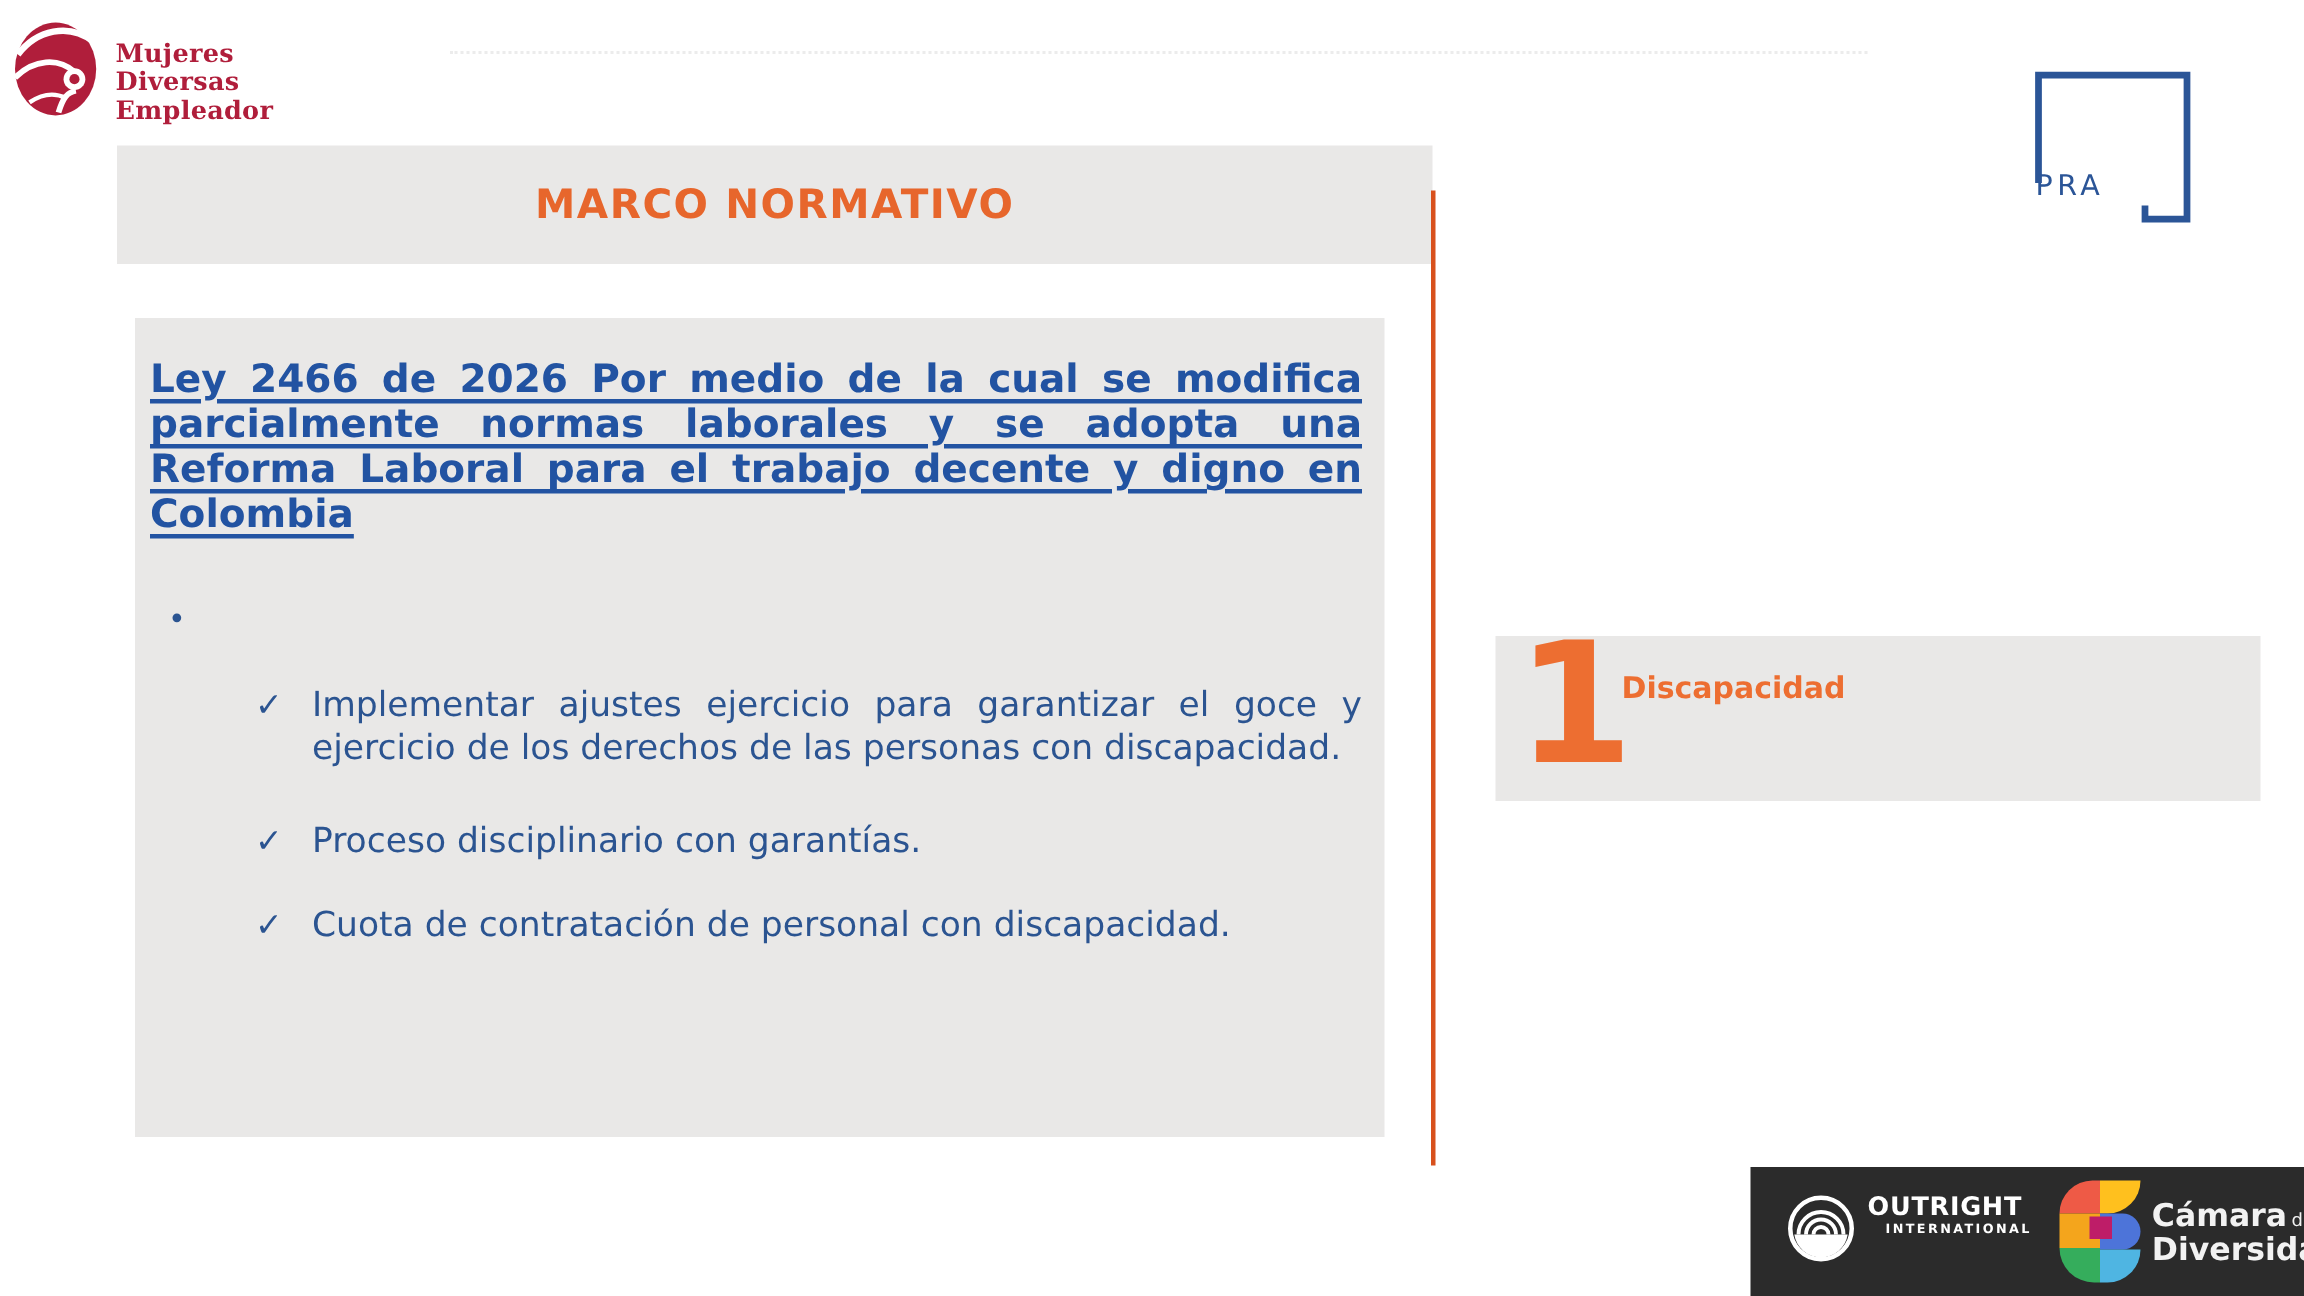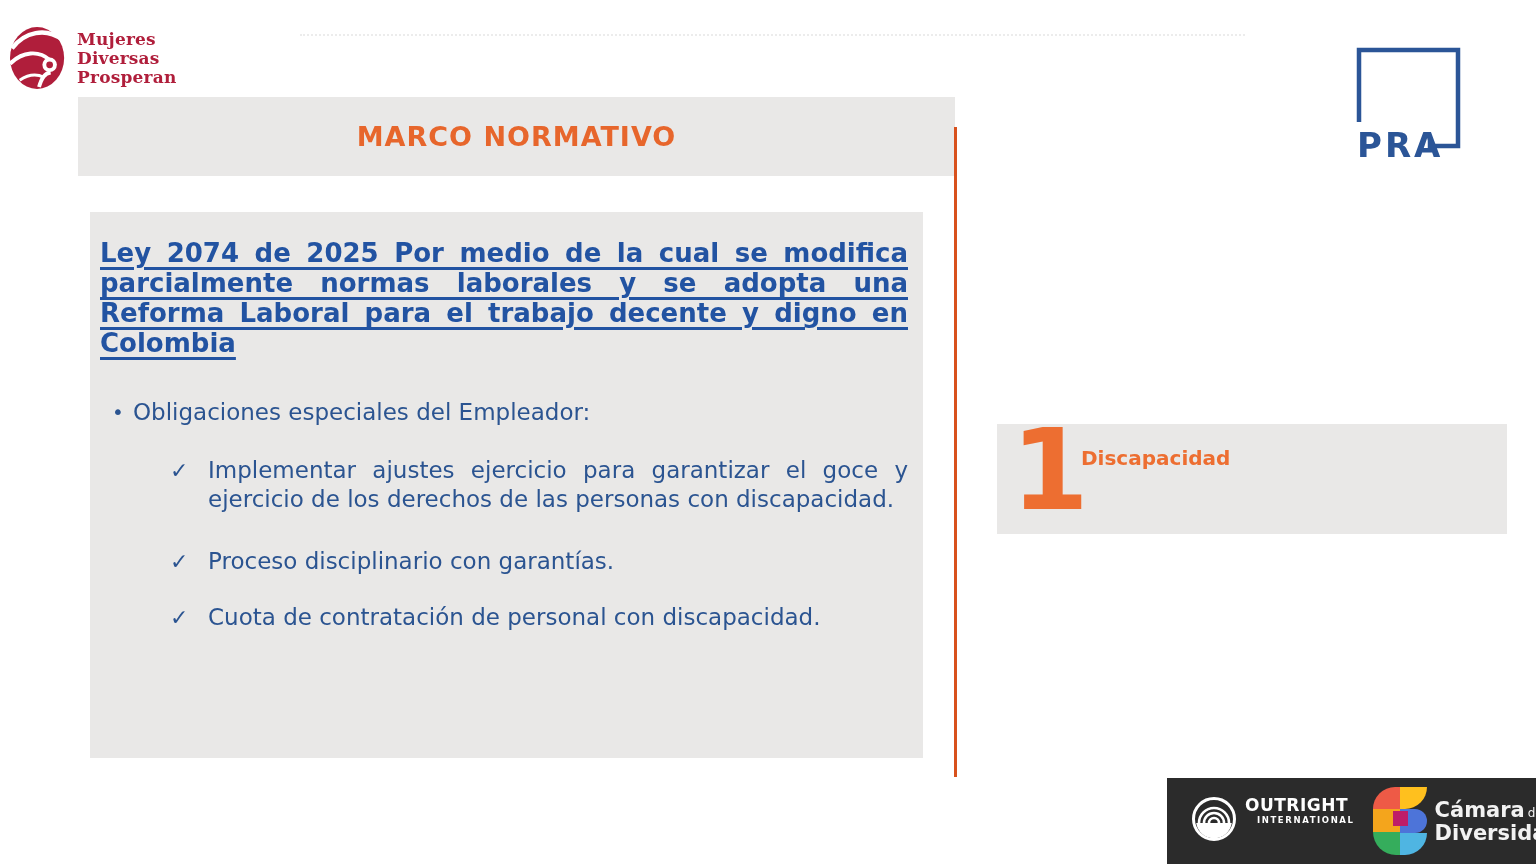"Mujeres" .mdp { align-items: flex-start -> flex-end; top: 24px -> 12px }
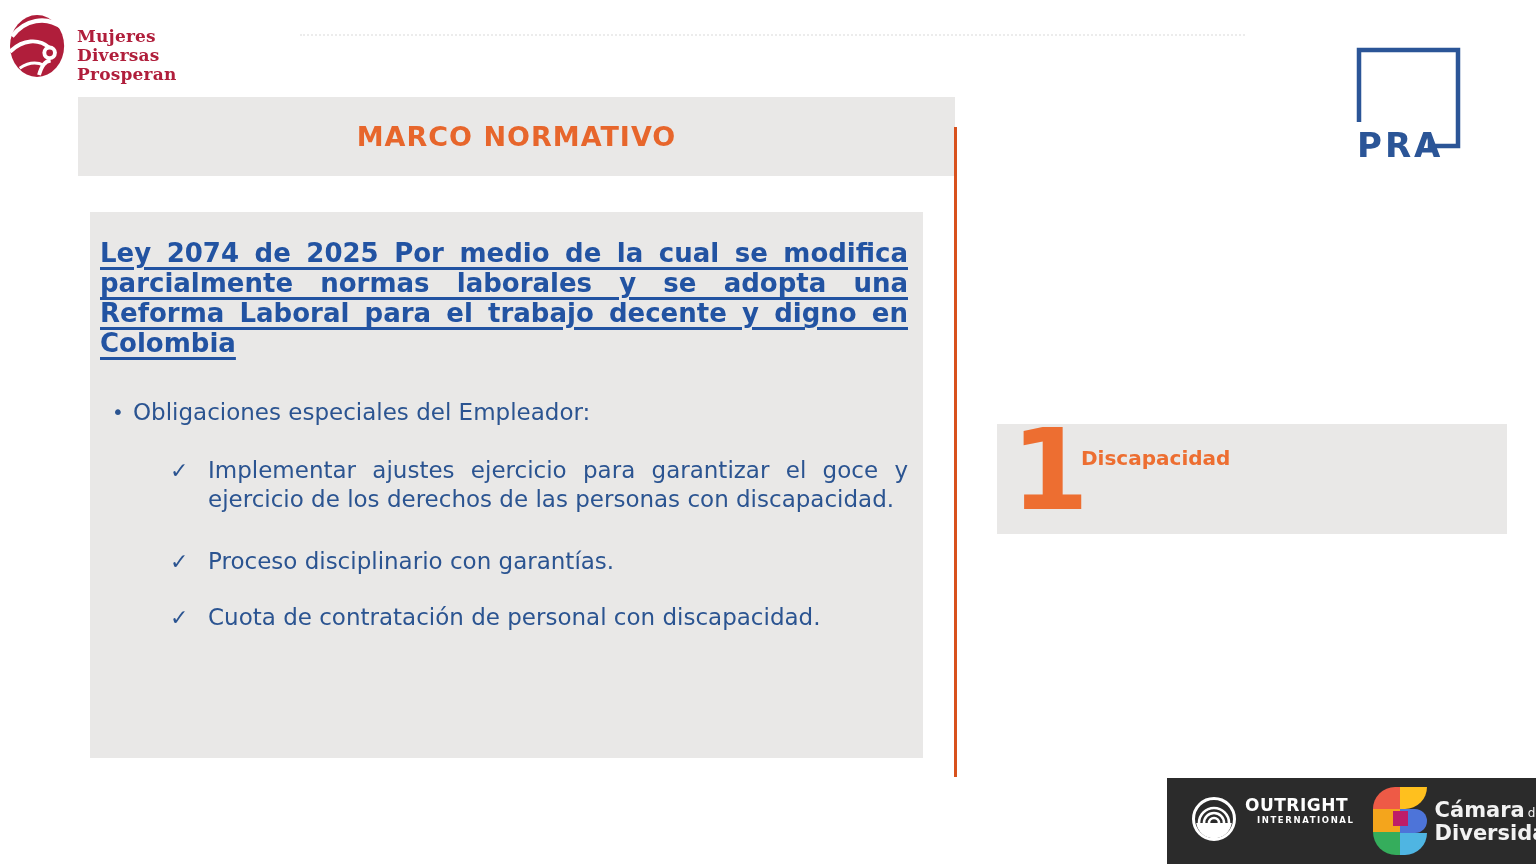"Prosperan" div { text: Prosperan -> Empleador }
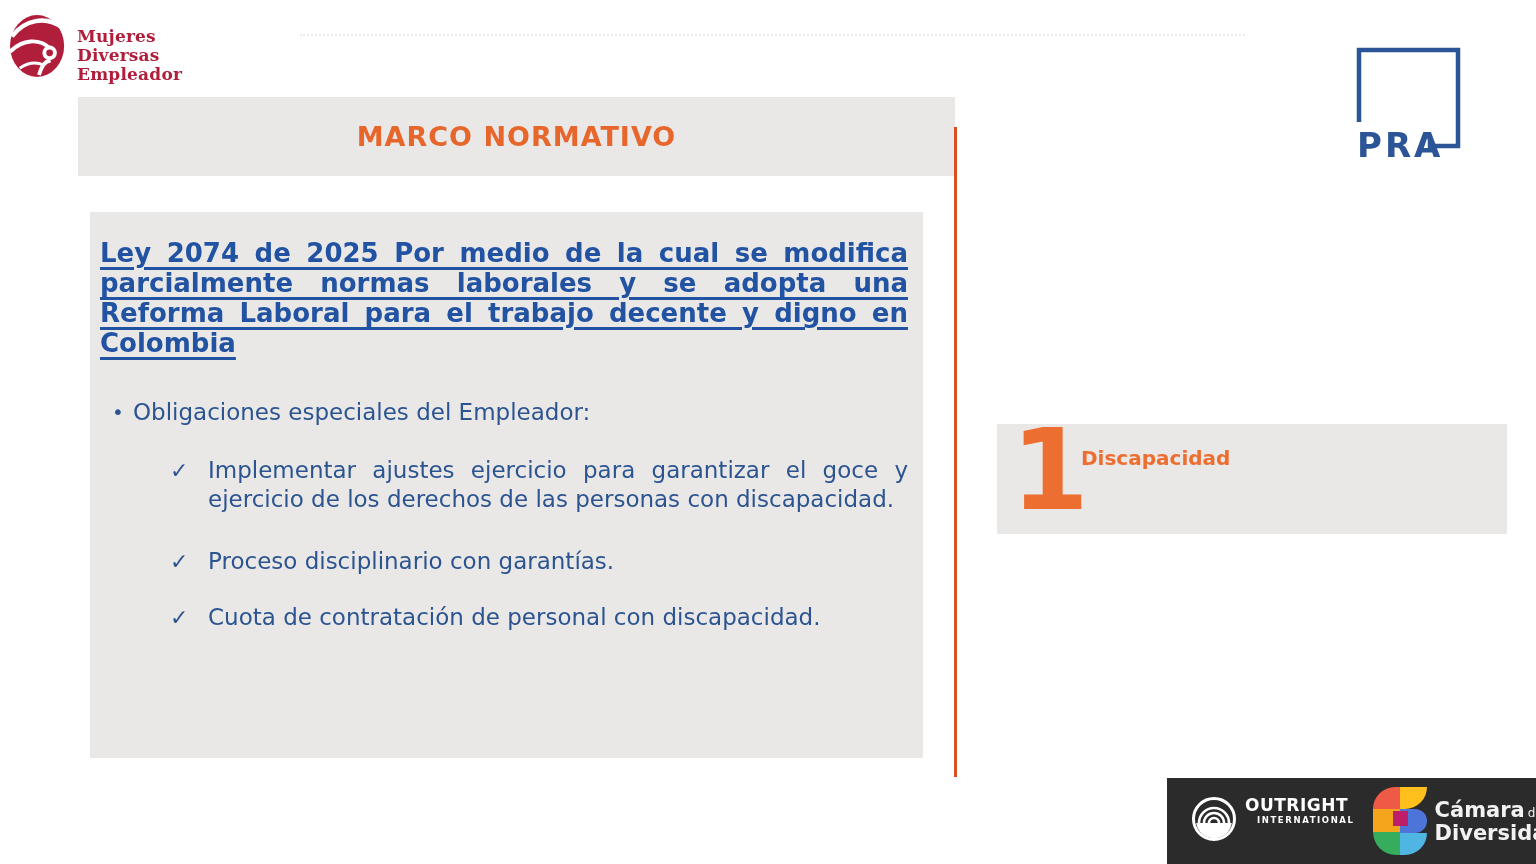"PRA" .pra-label { font-size: 34px -> 19px; font-weight: bold -> normal; top: 80px -> 68px }
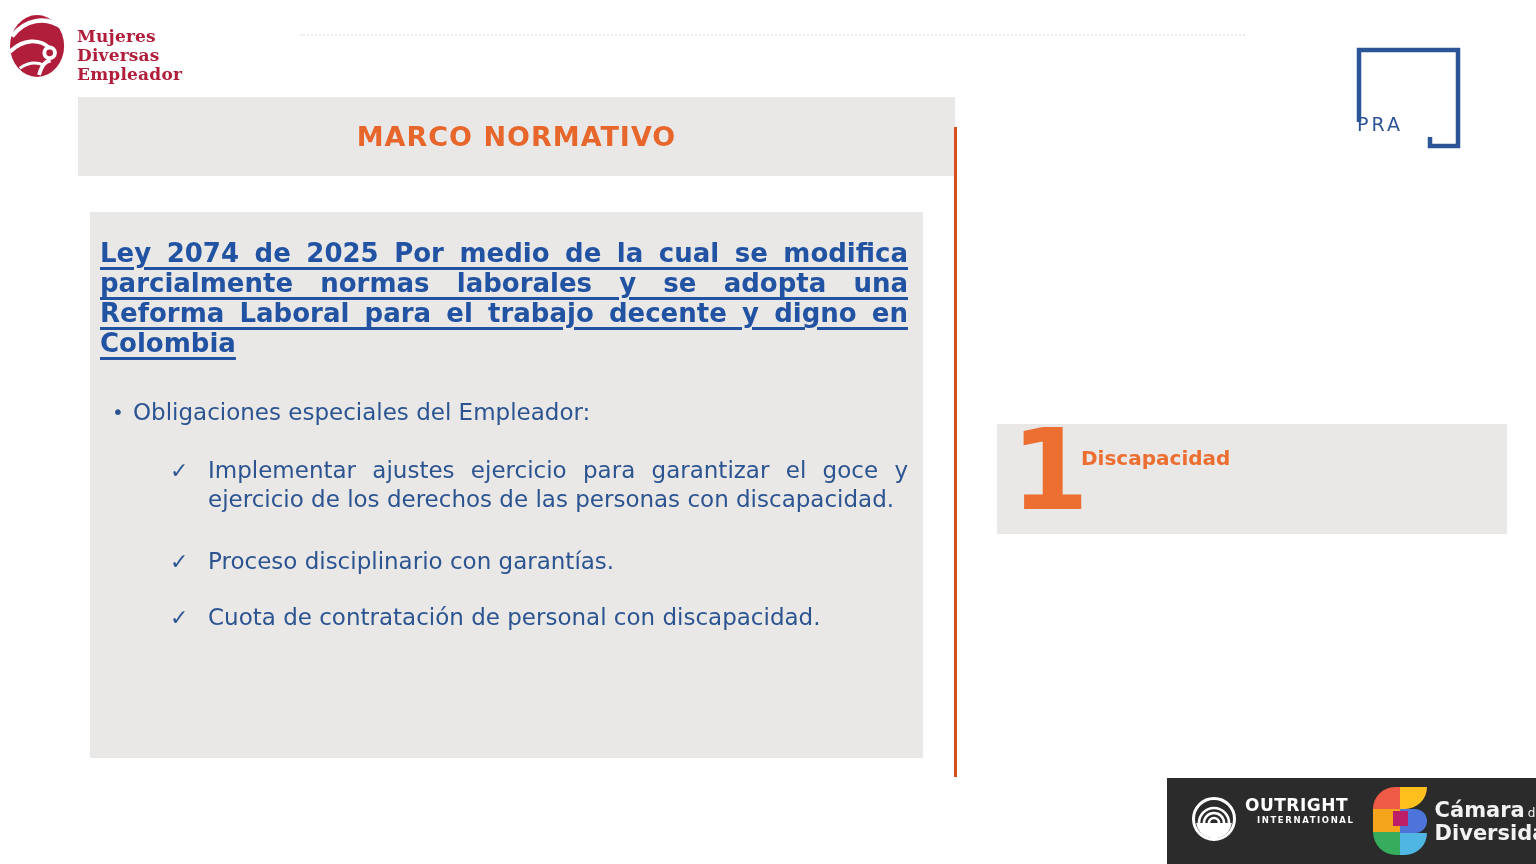"Ley 2074 de 2025 Por" p.law-heading { text: 2074 de 2025 -> 2466 de 2026 }
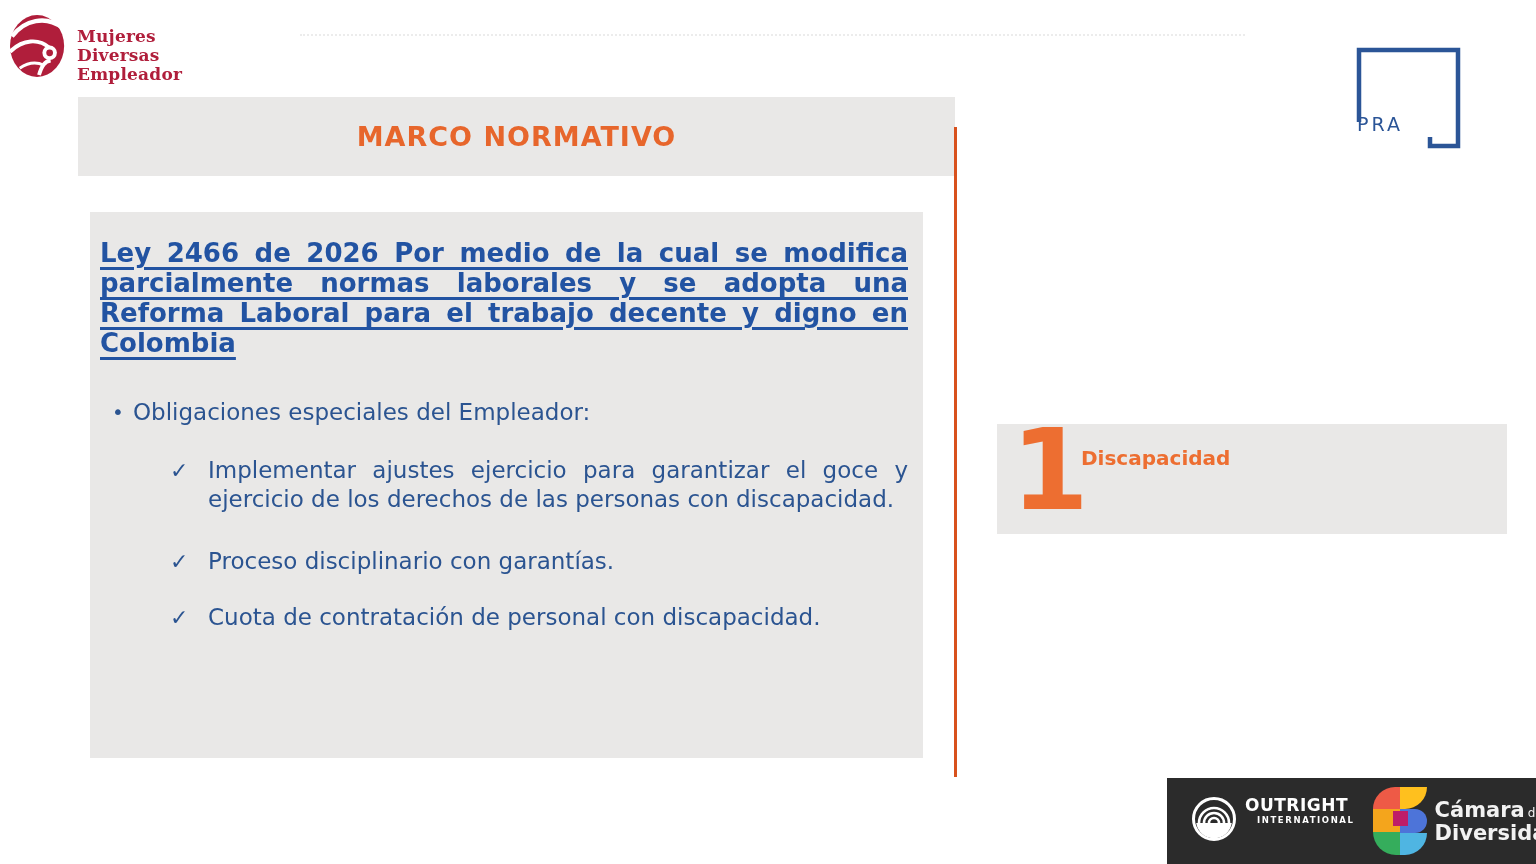"Obligaciones especiales del Empleador:" span.bullet-text { html: <span>Obligaciones especiales del Empleador:</span> -> none }
